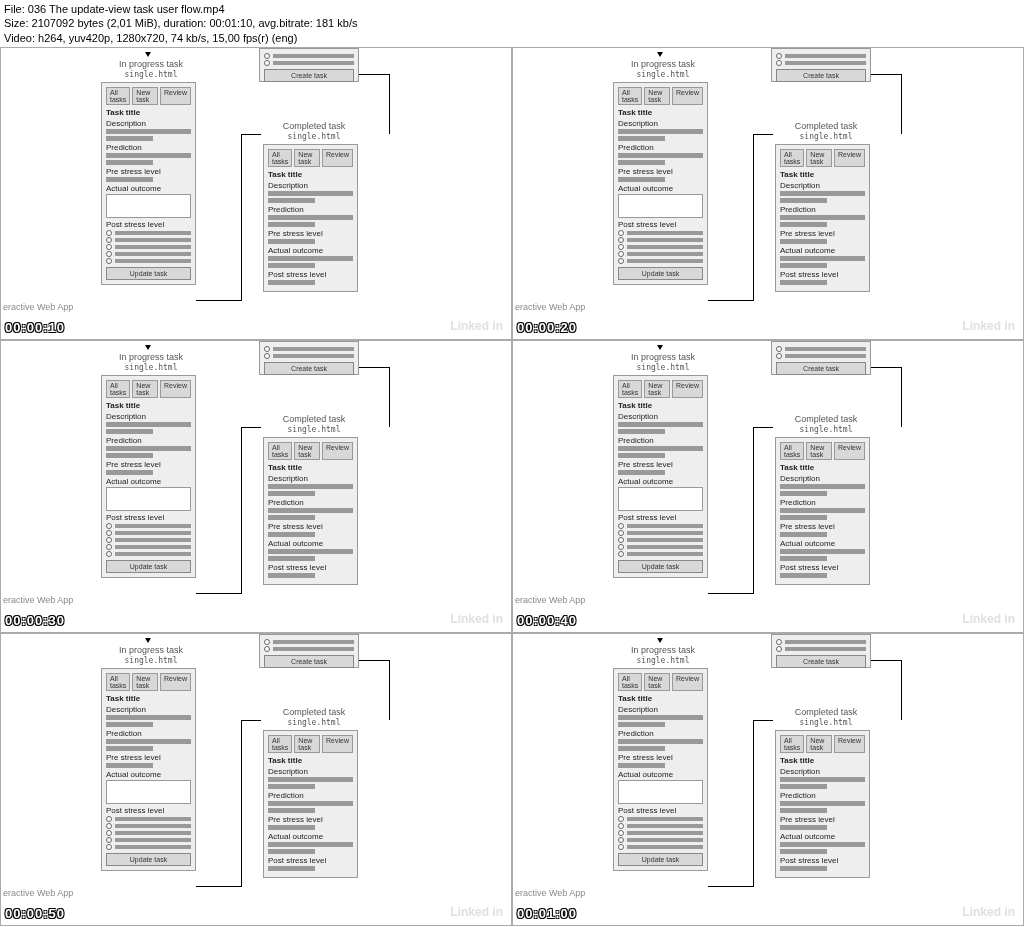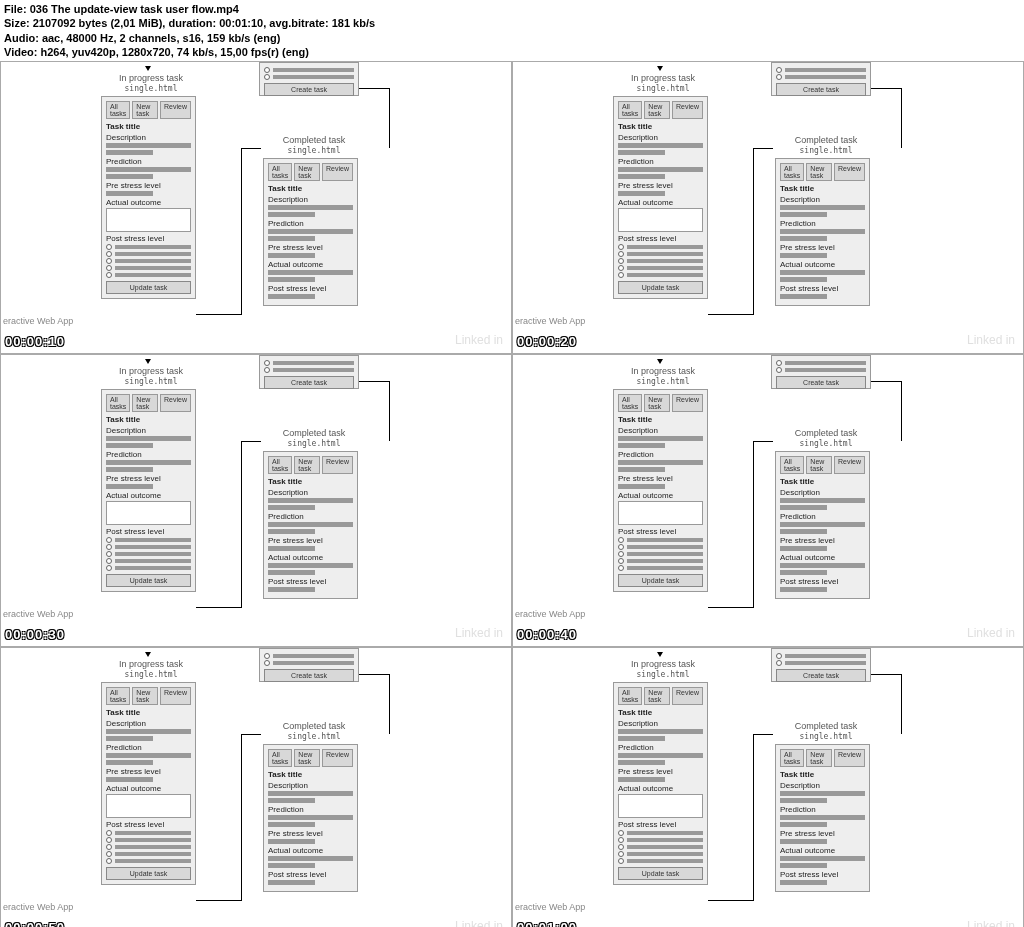"File: 036 The update-view task" .meta-header { font-weight: bold -> normal }
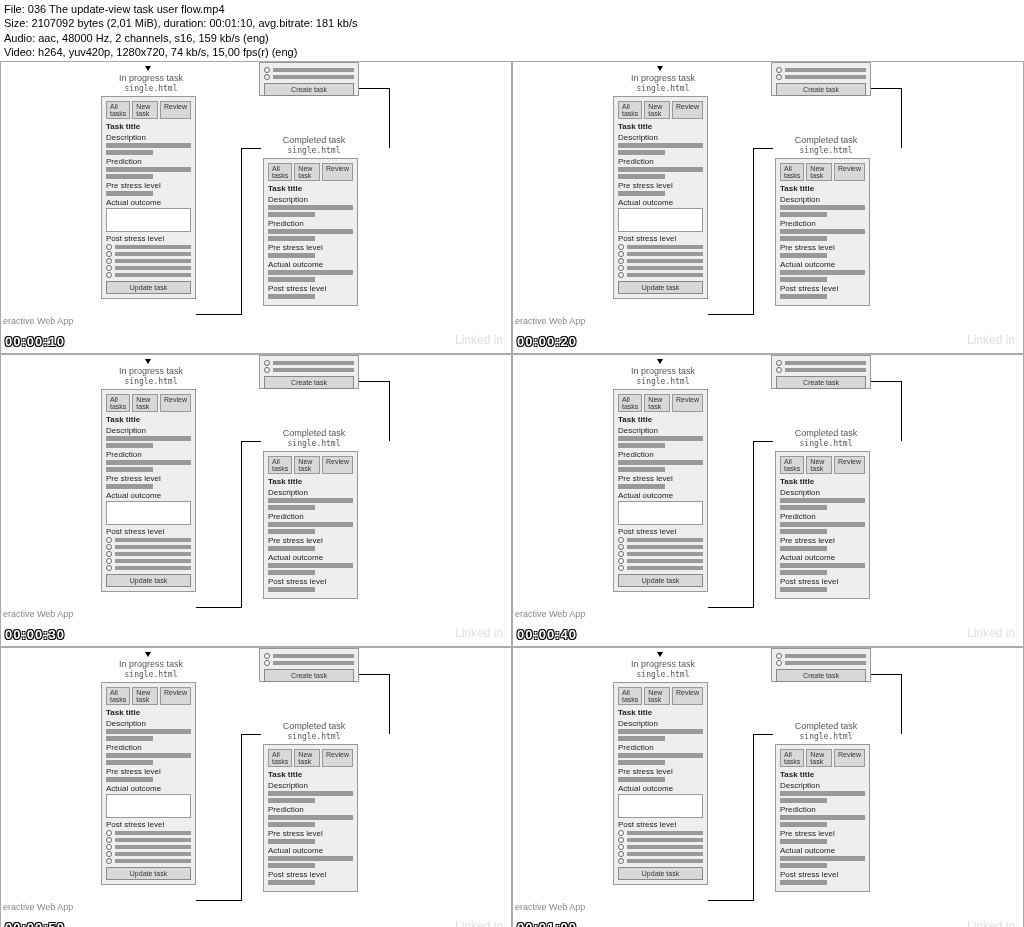"Audio: aac, 48000 Hz, 2" div { html: <div>Audio: aac, 48000 Hz, 2 channels, s16, 159 kb/s (eng)</div> -> none }
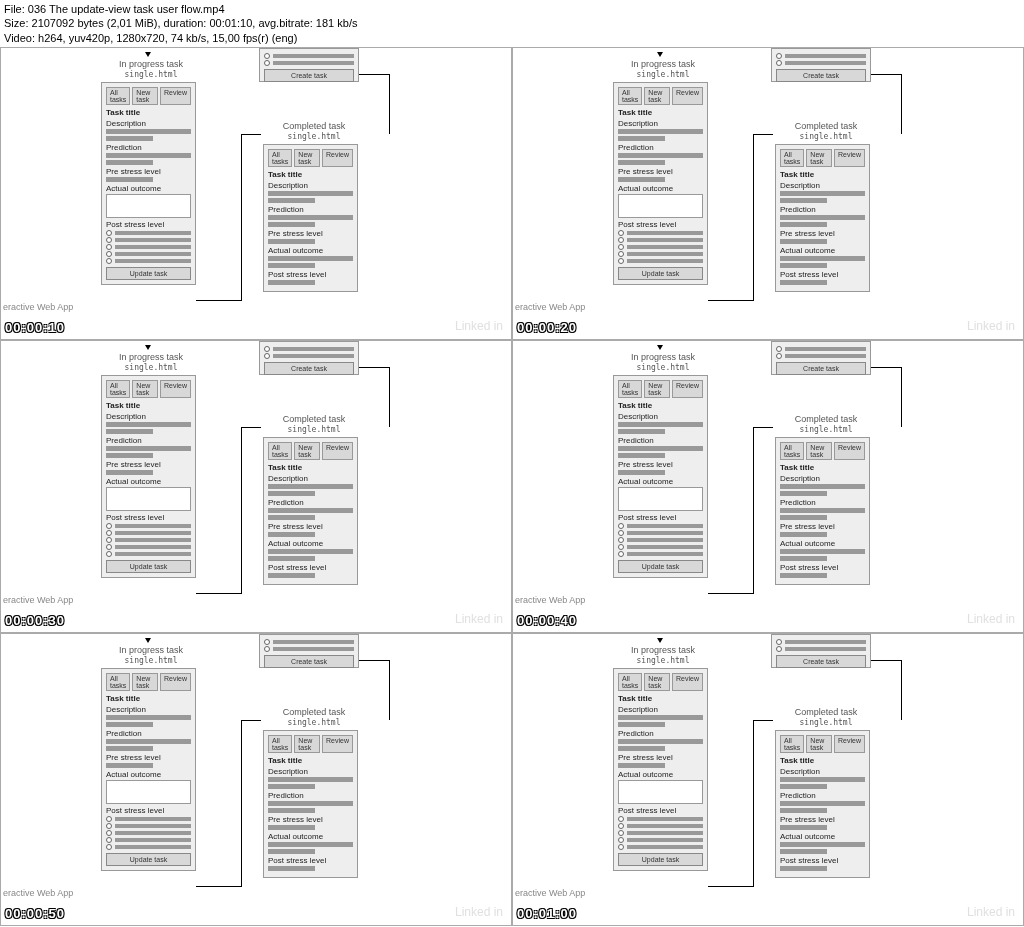"Linked in" .watermark { font-weight: normal -> bold }
